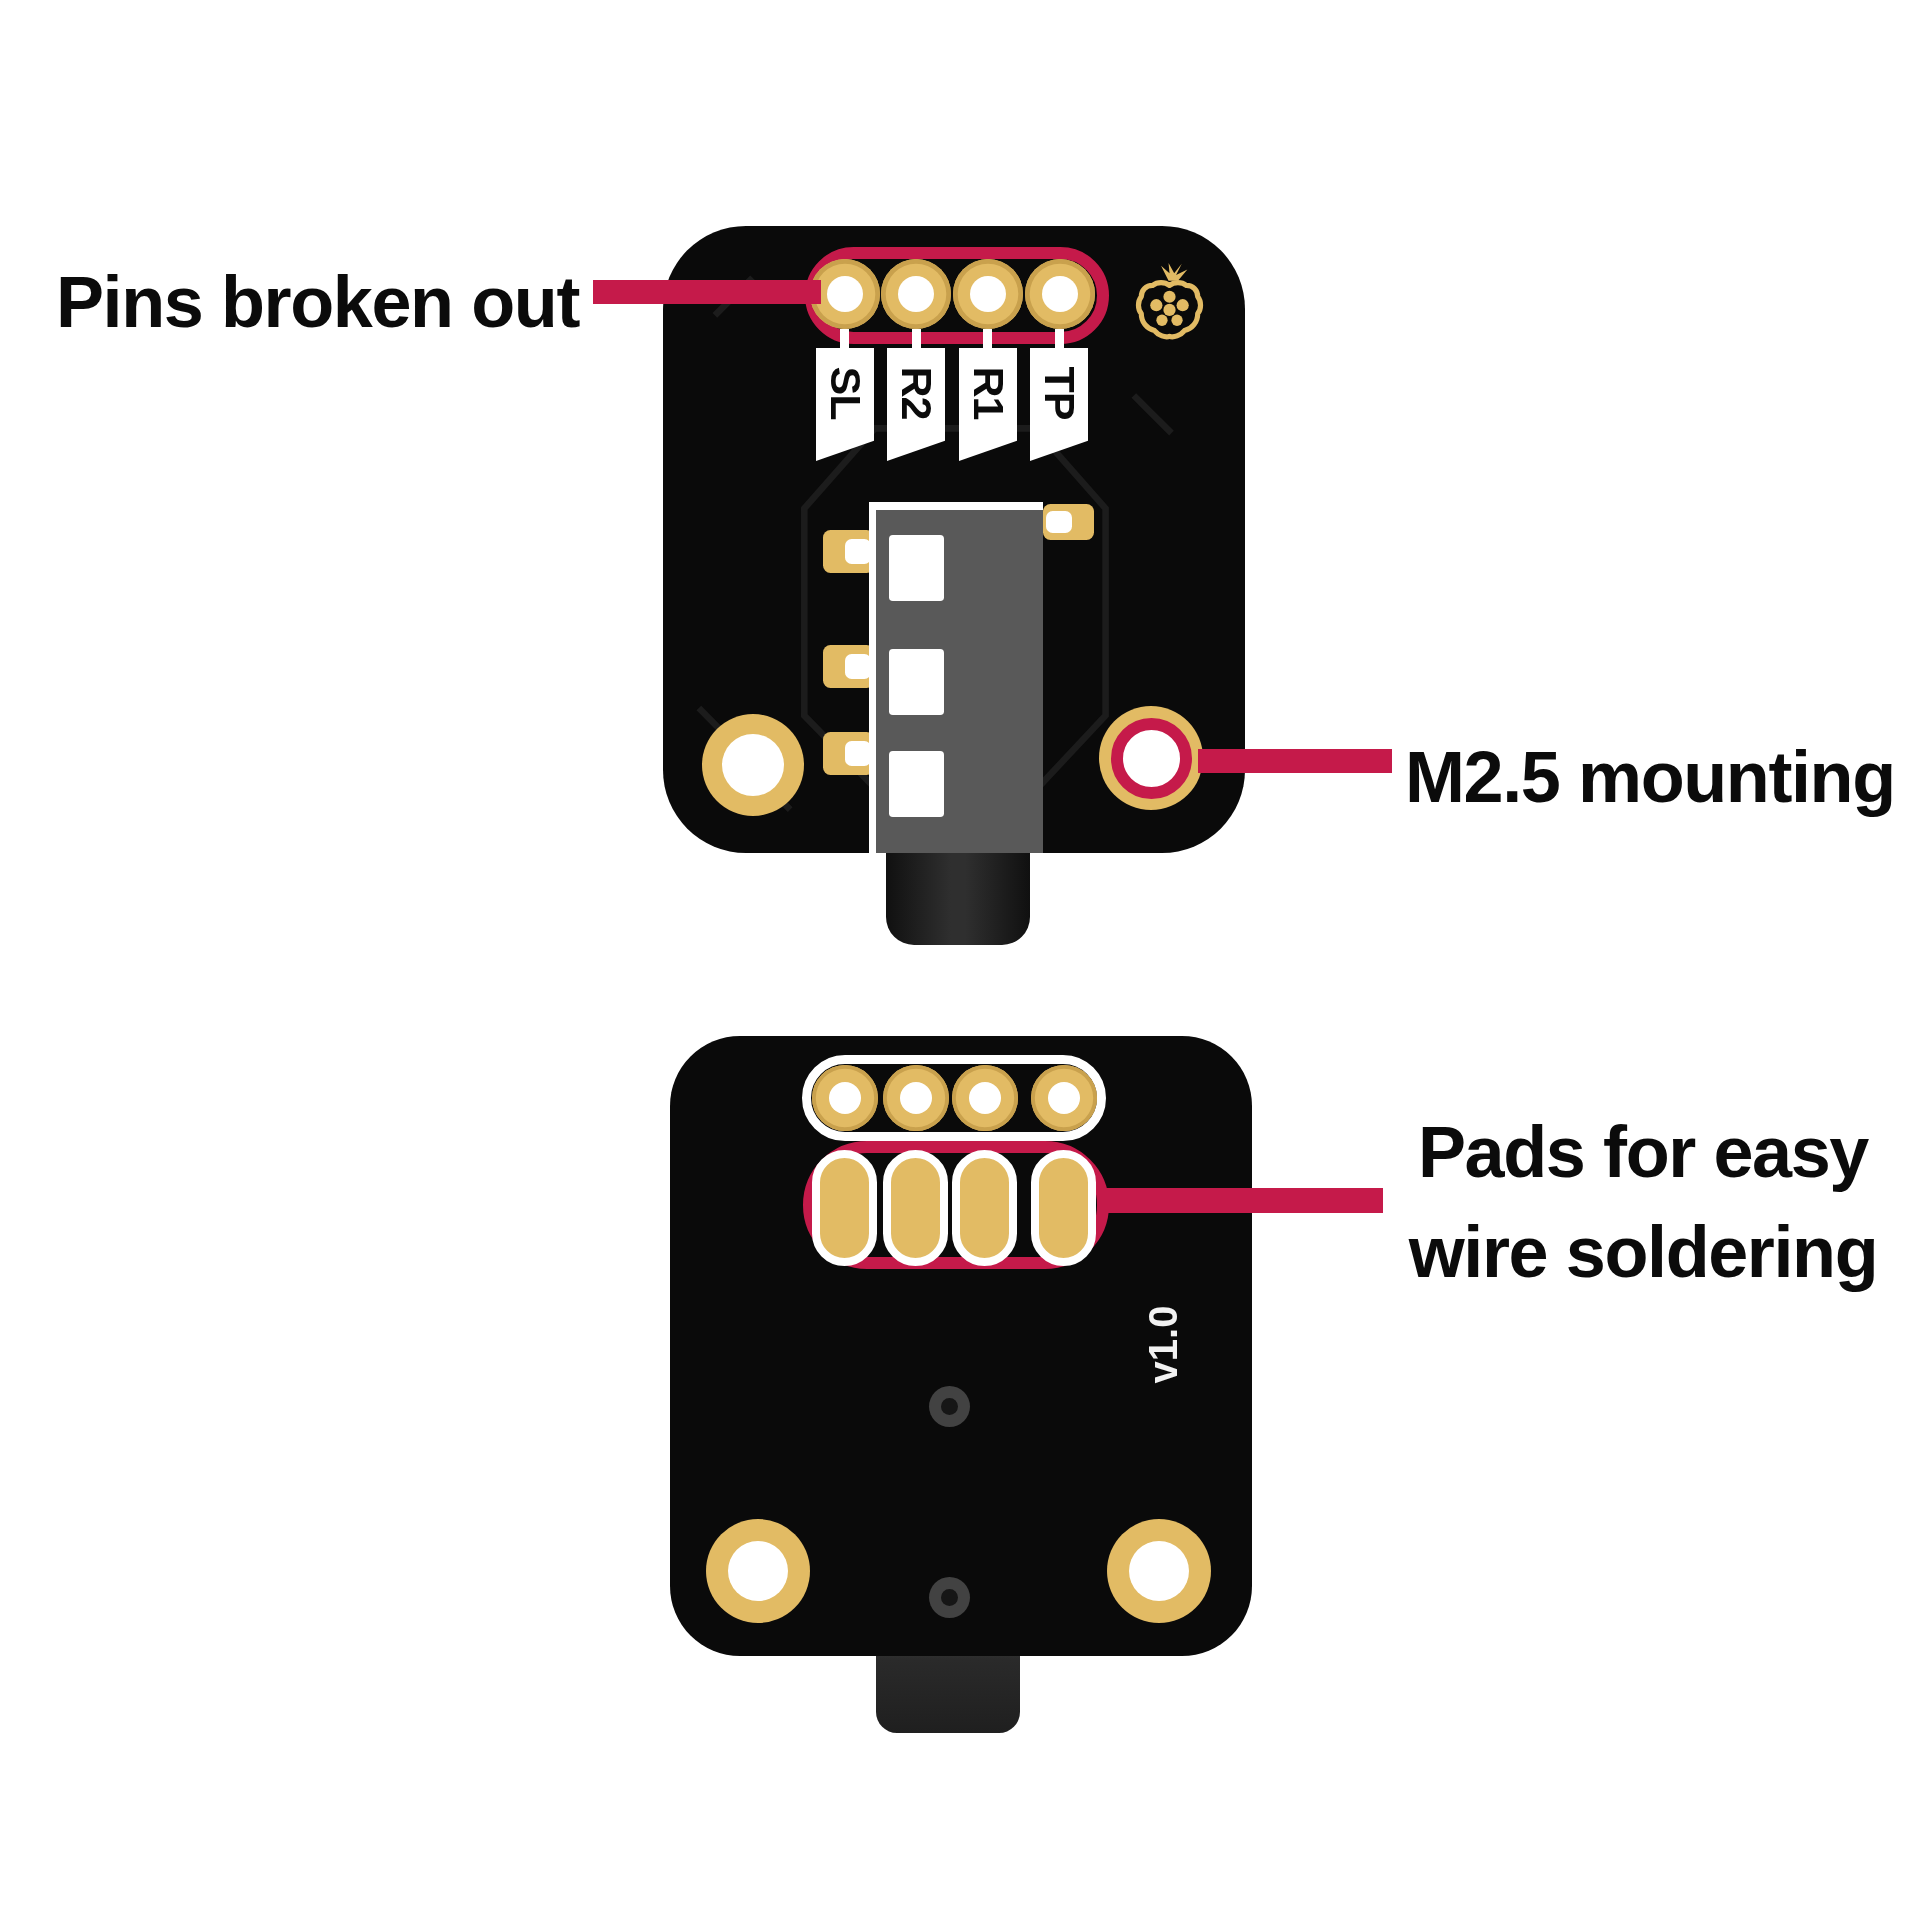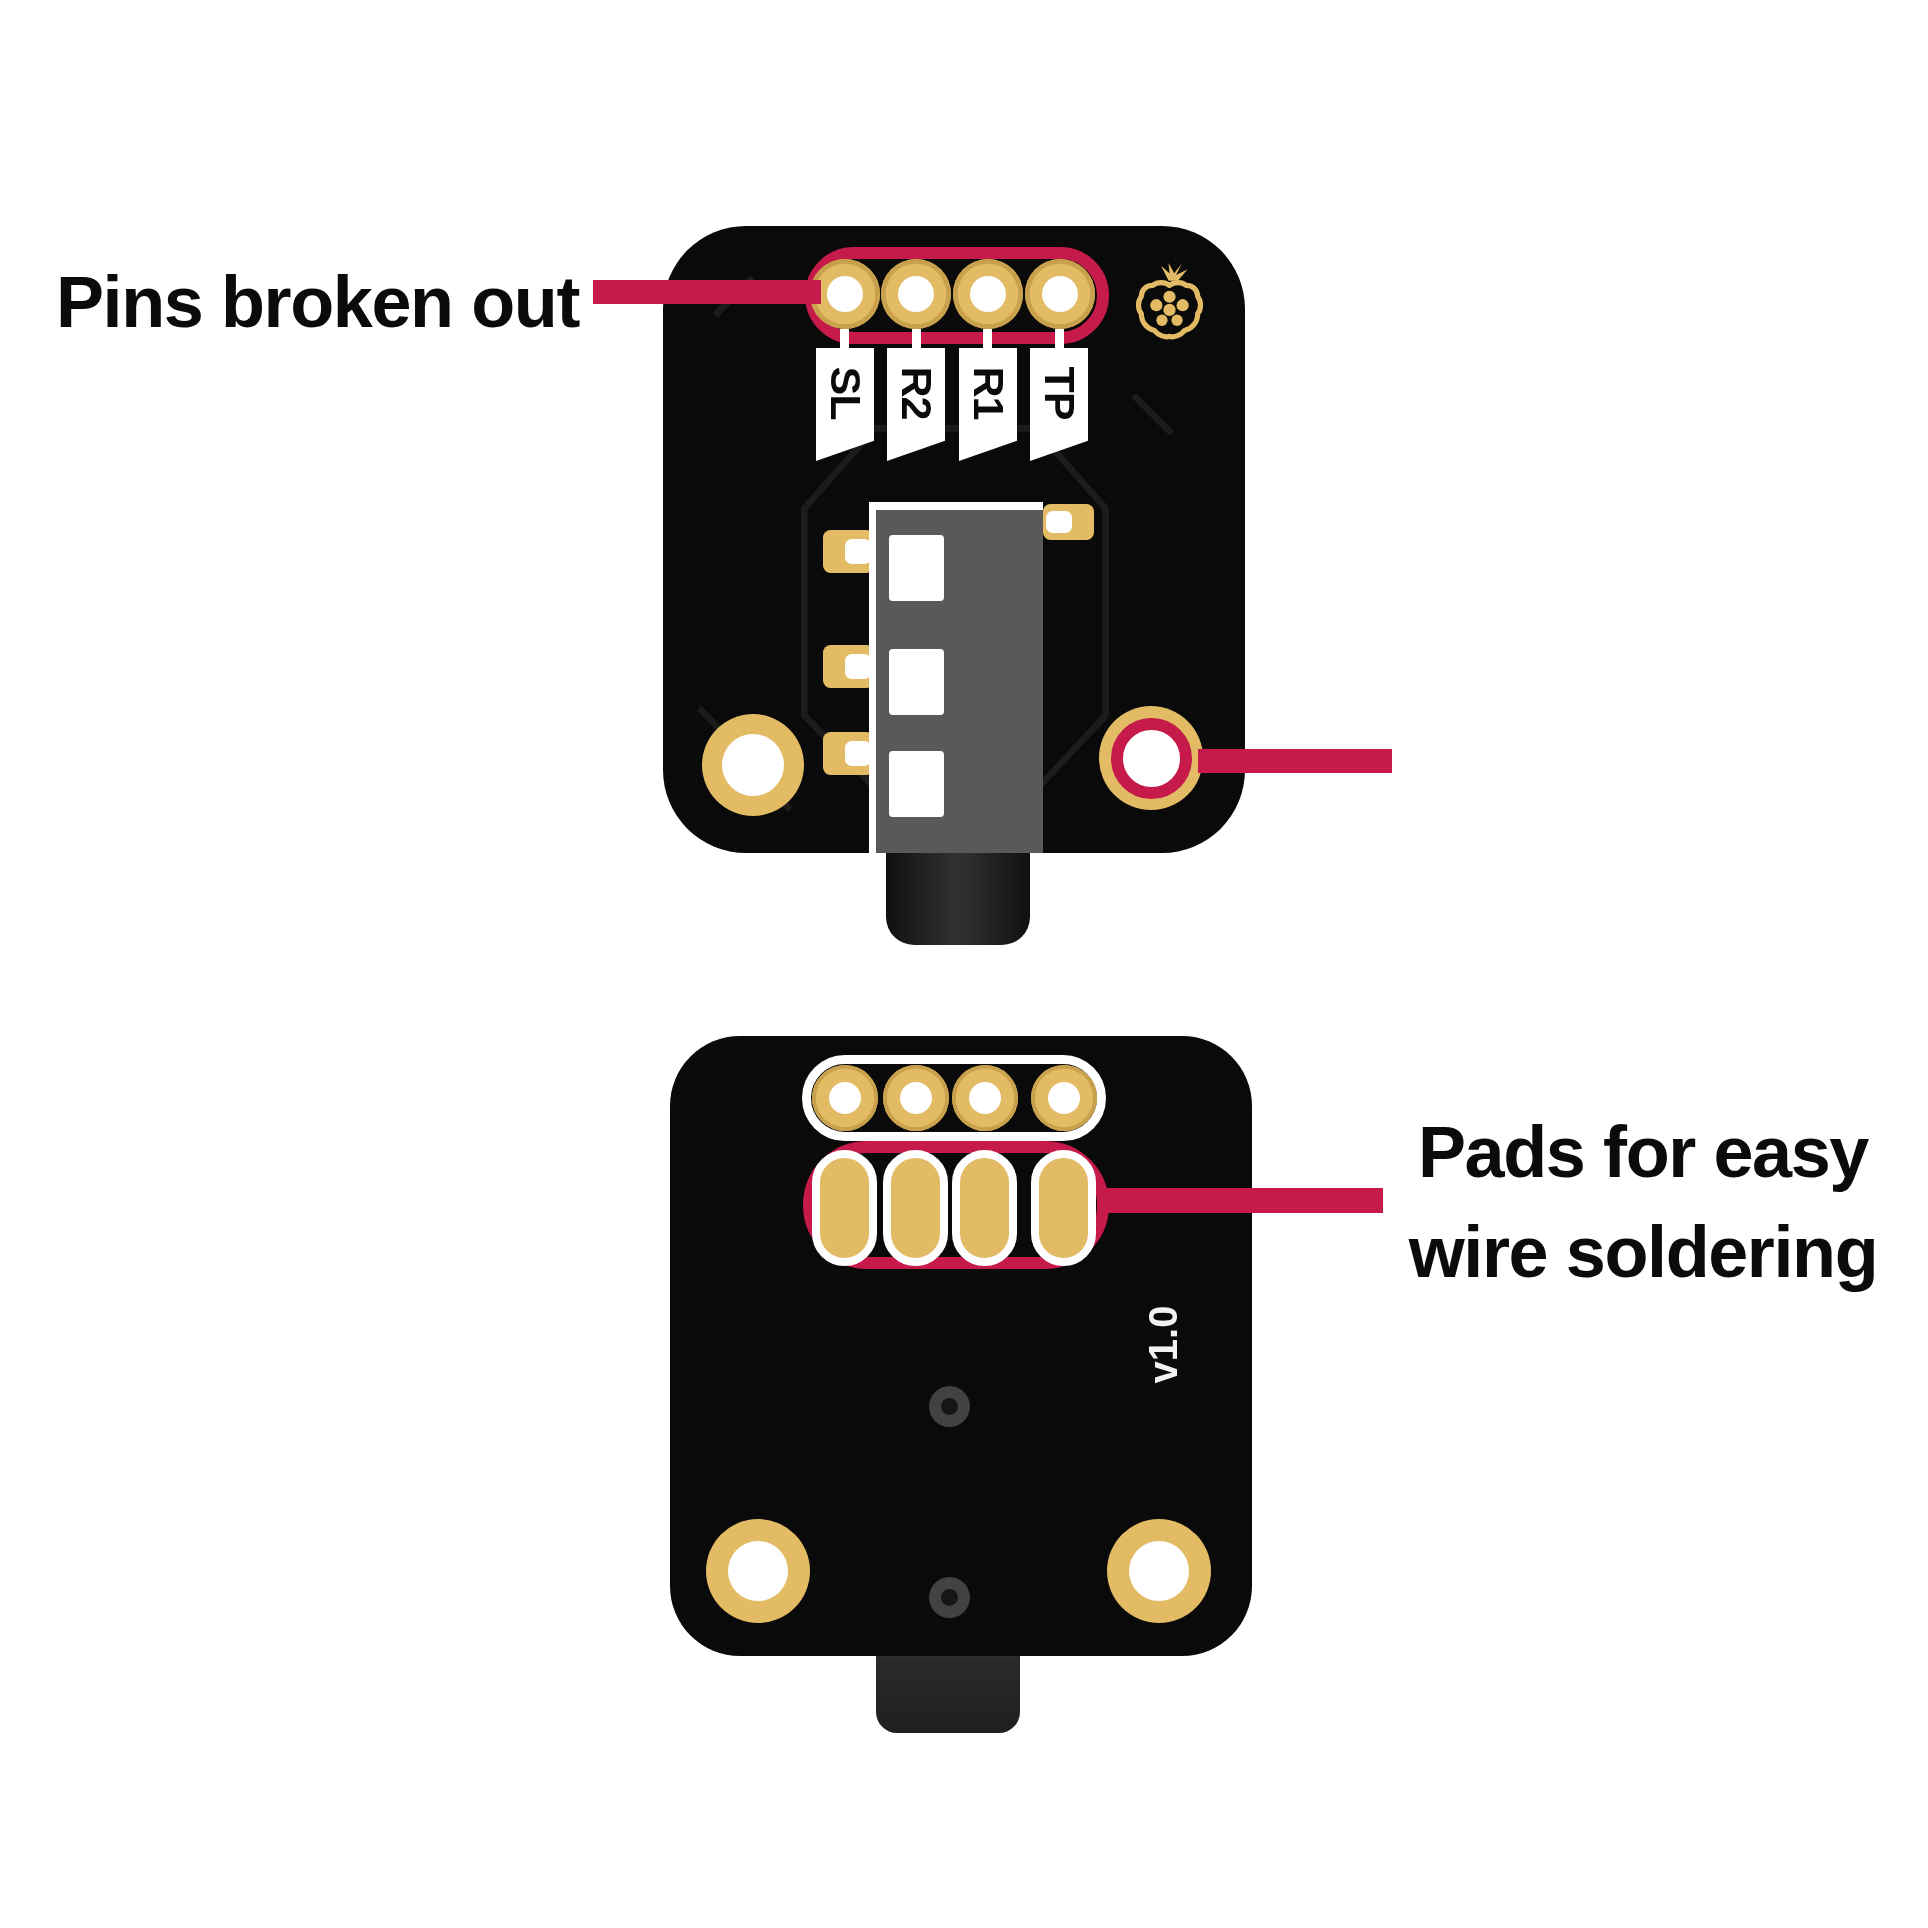"M2.5 mounting" div.callout-text { html: none -> <div>M2.5 mounting</div> }
